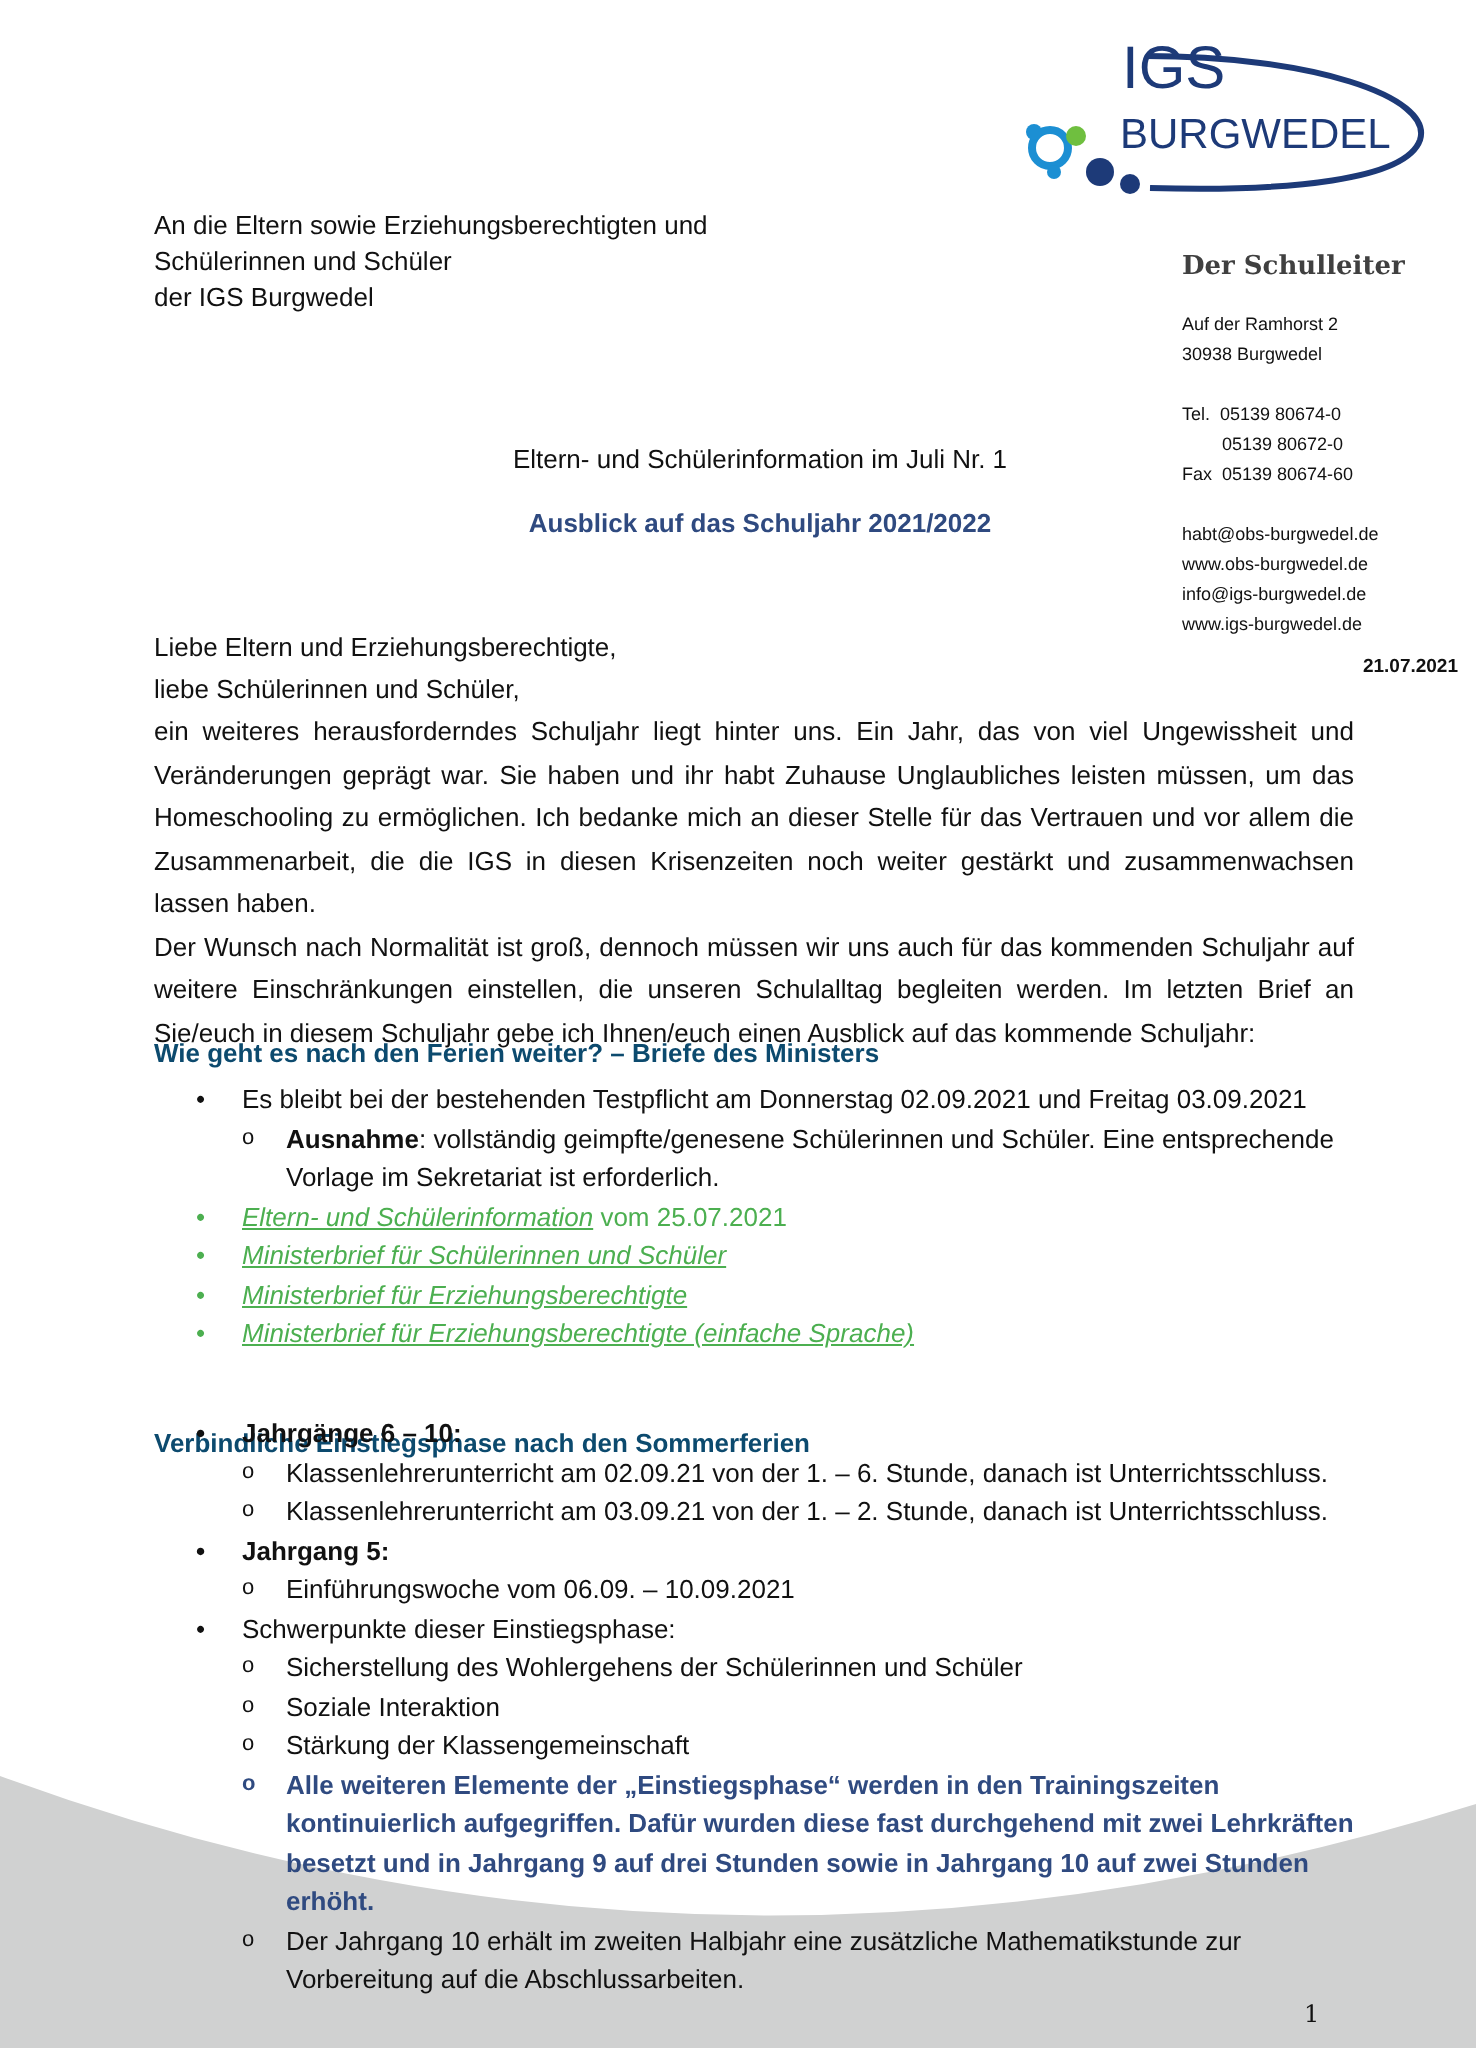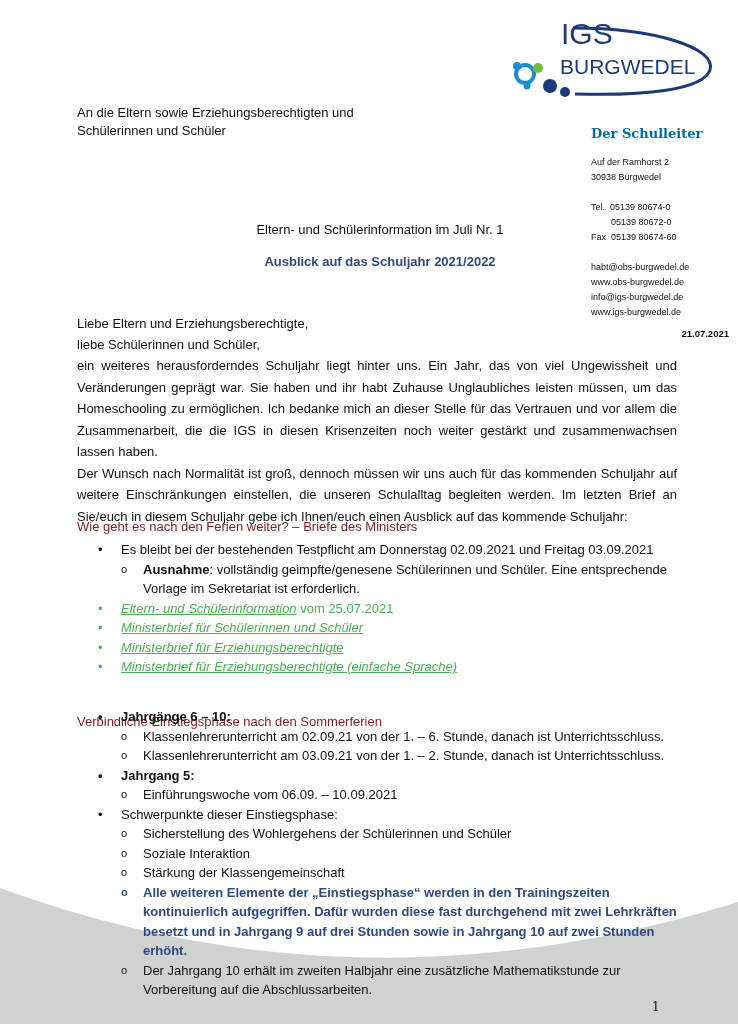"Der Schulleiter" .sender .title { color: #0369a1 -> #404040 }
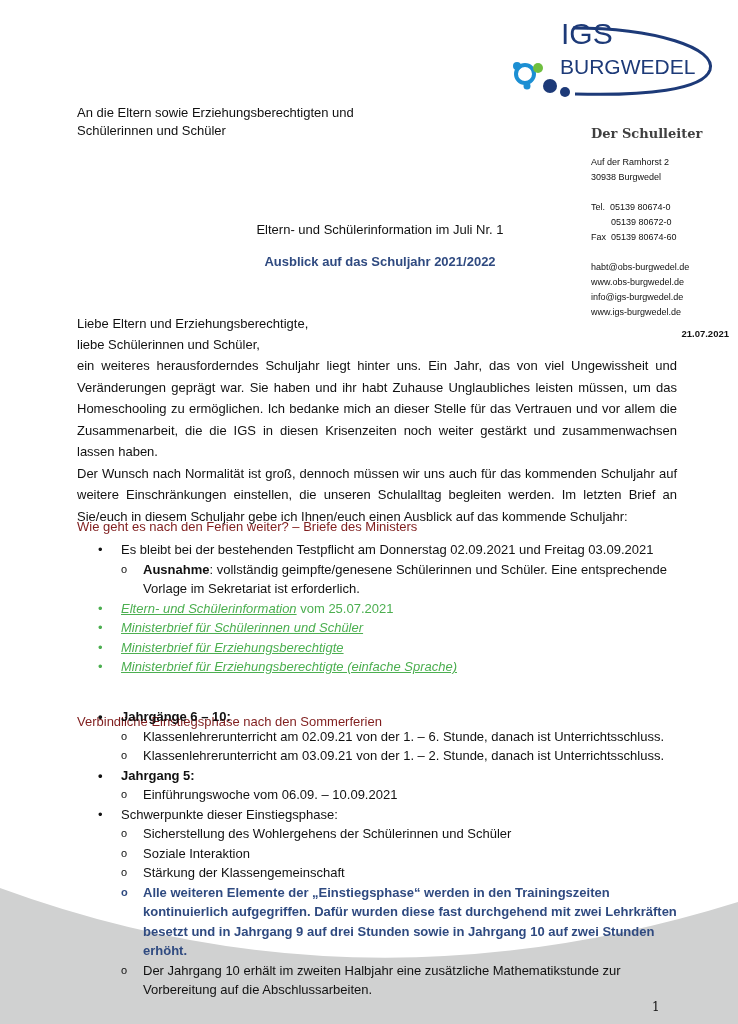"der IGS Burgwedel" div { html: none -> <div>der IGS Burgwedel</div> }
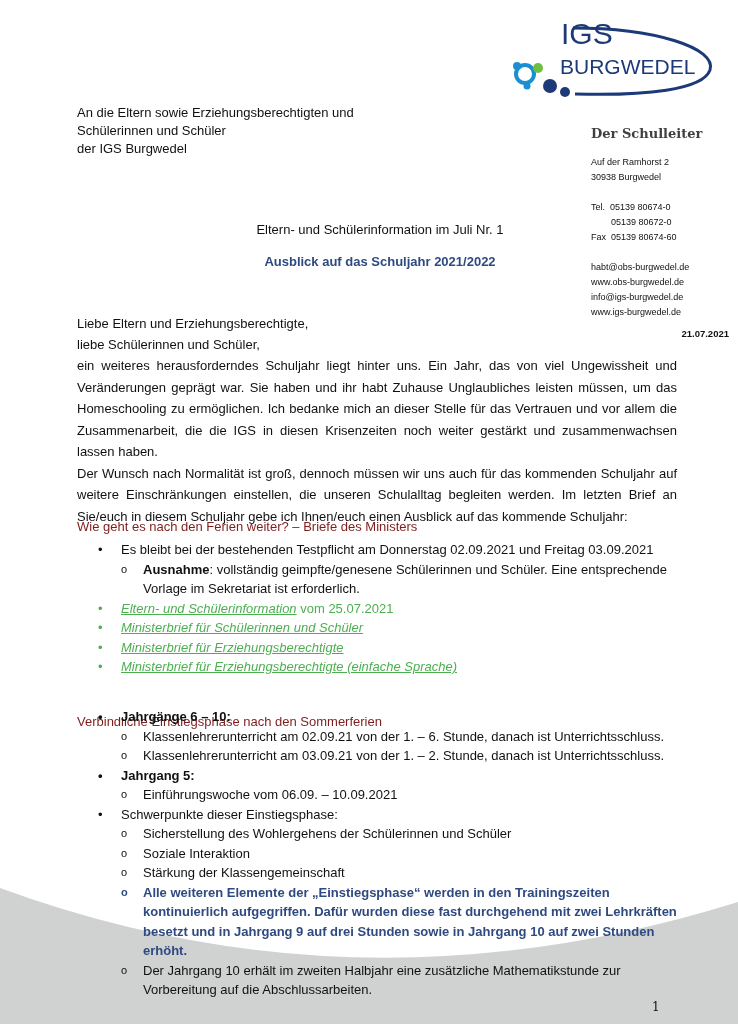"Wie geht es nach den" .section-heading { color: #7f1d1d -> #0c4a6e; font-weight: normal -> bold }
